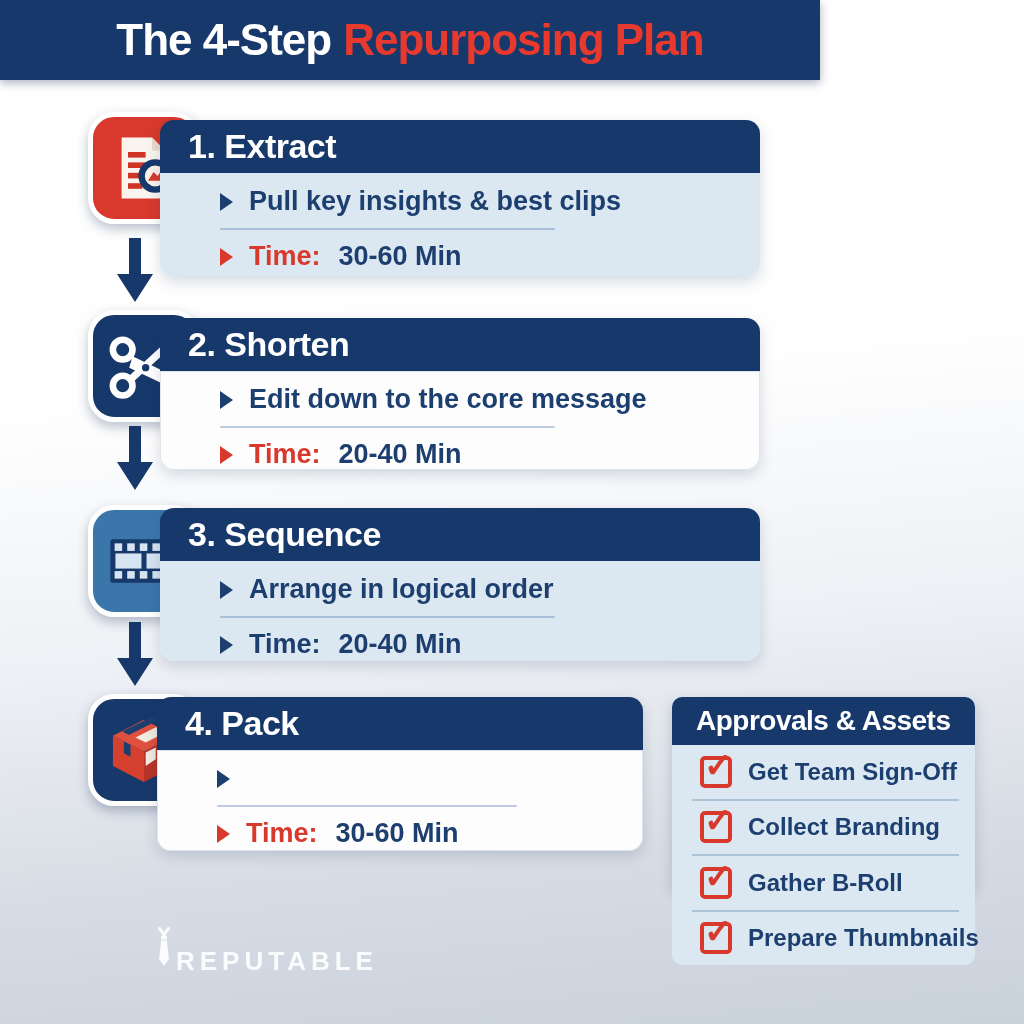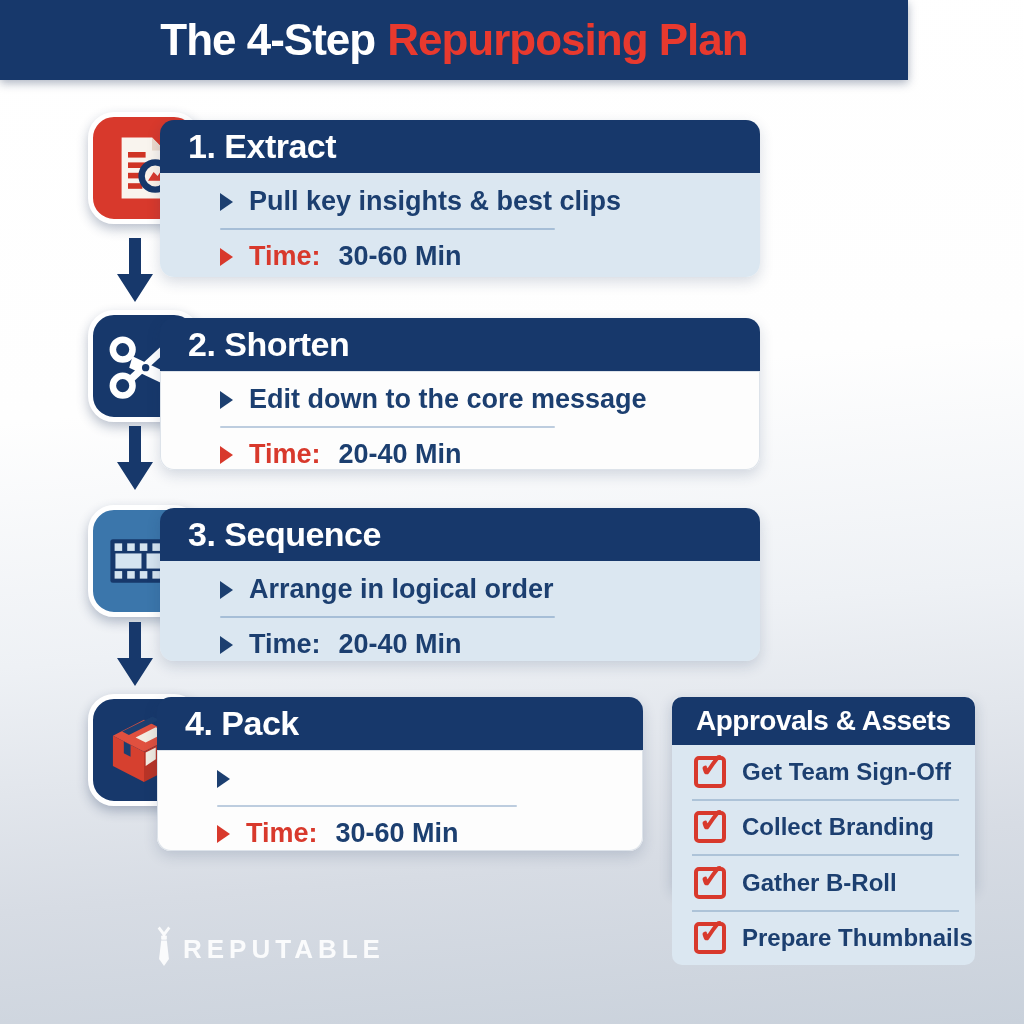"The 4-Step Repurposing Plan" .topbar { width: 908px -> 820px }
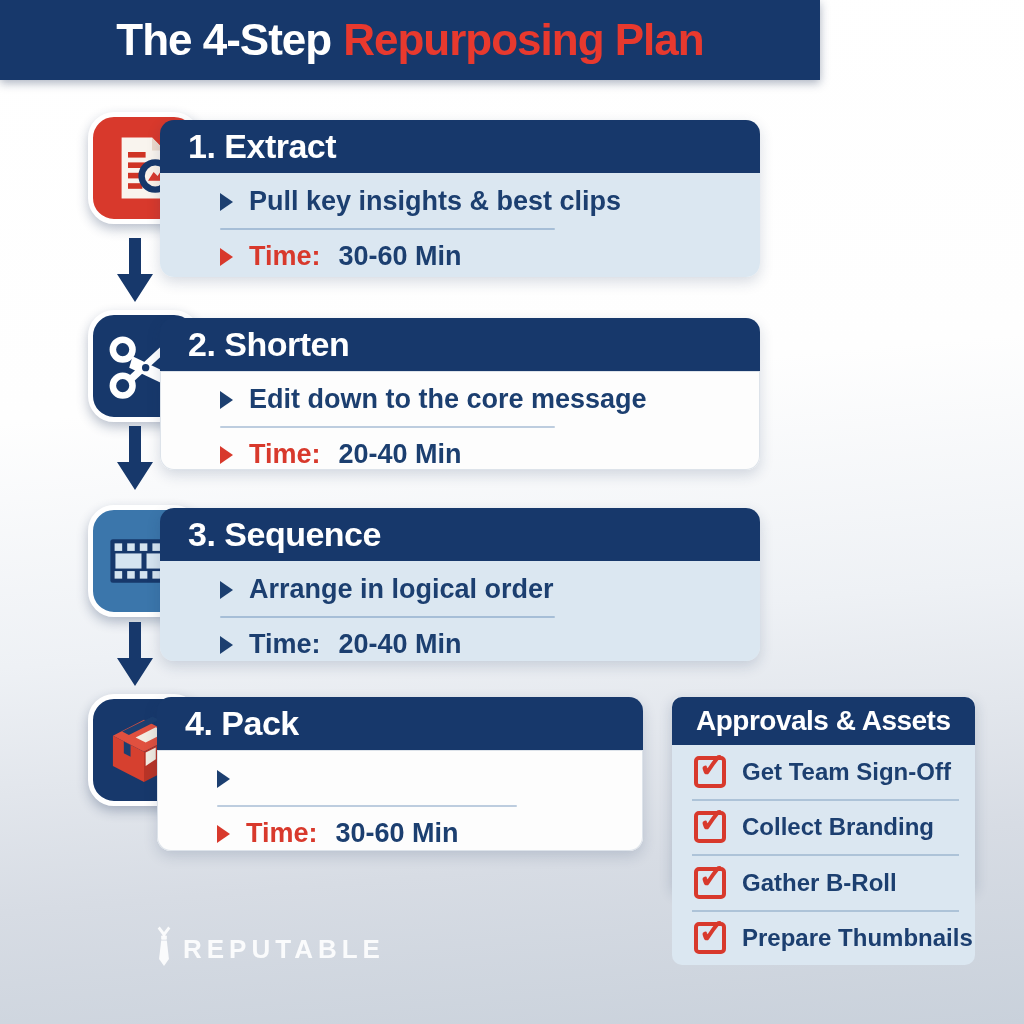"Get Team Sign-Off" .check-row { padding-left: 22px -> 28px }
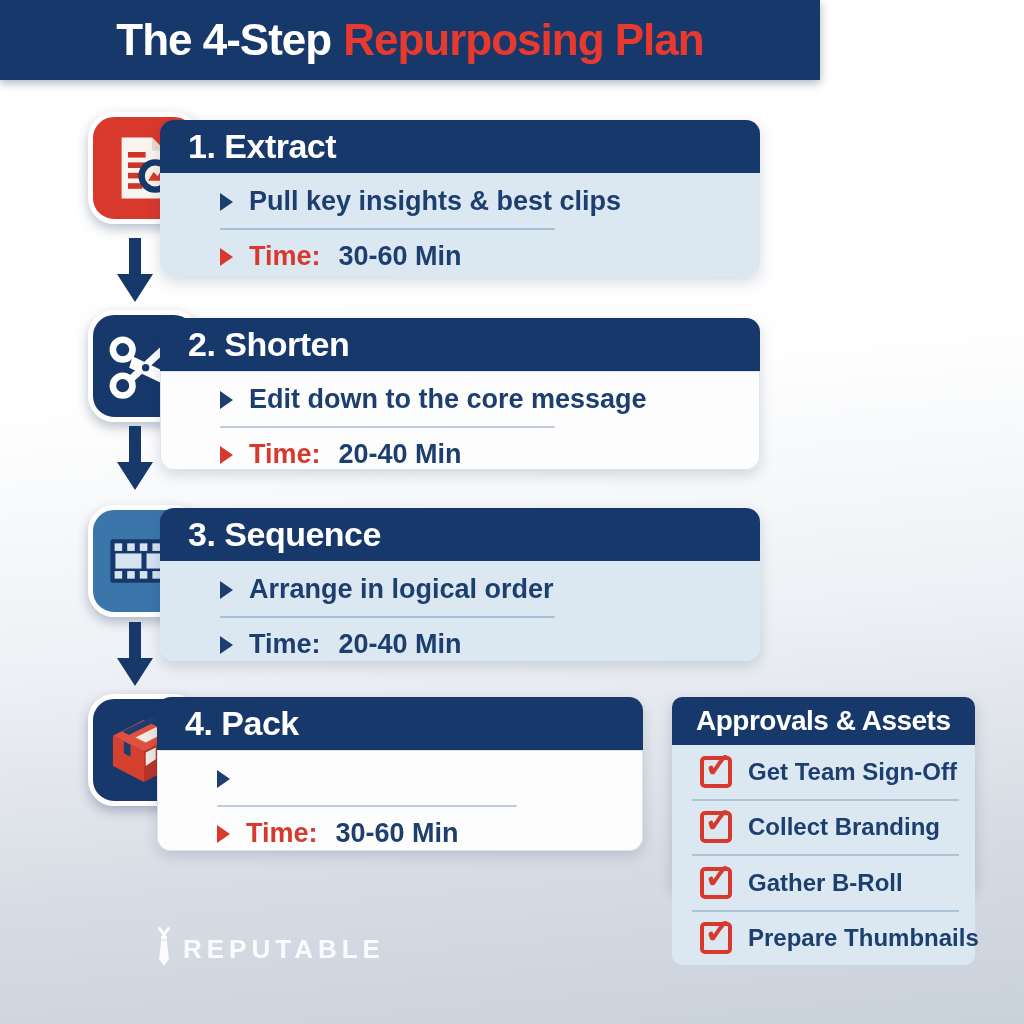"REPUTABLE" .watermark { align-items: center -> flex-end; gap: 7px -> none }
